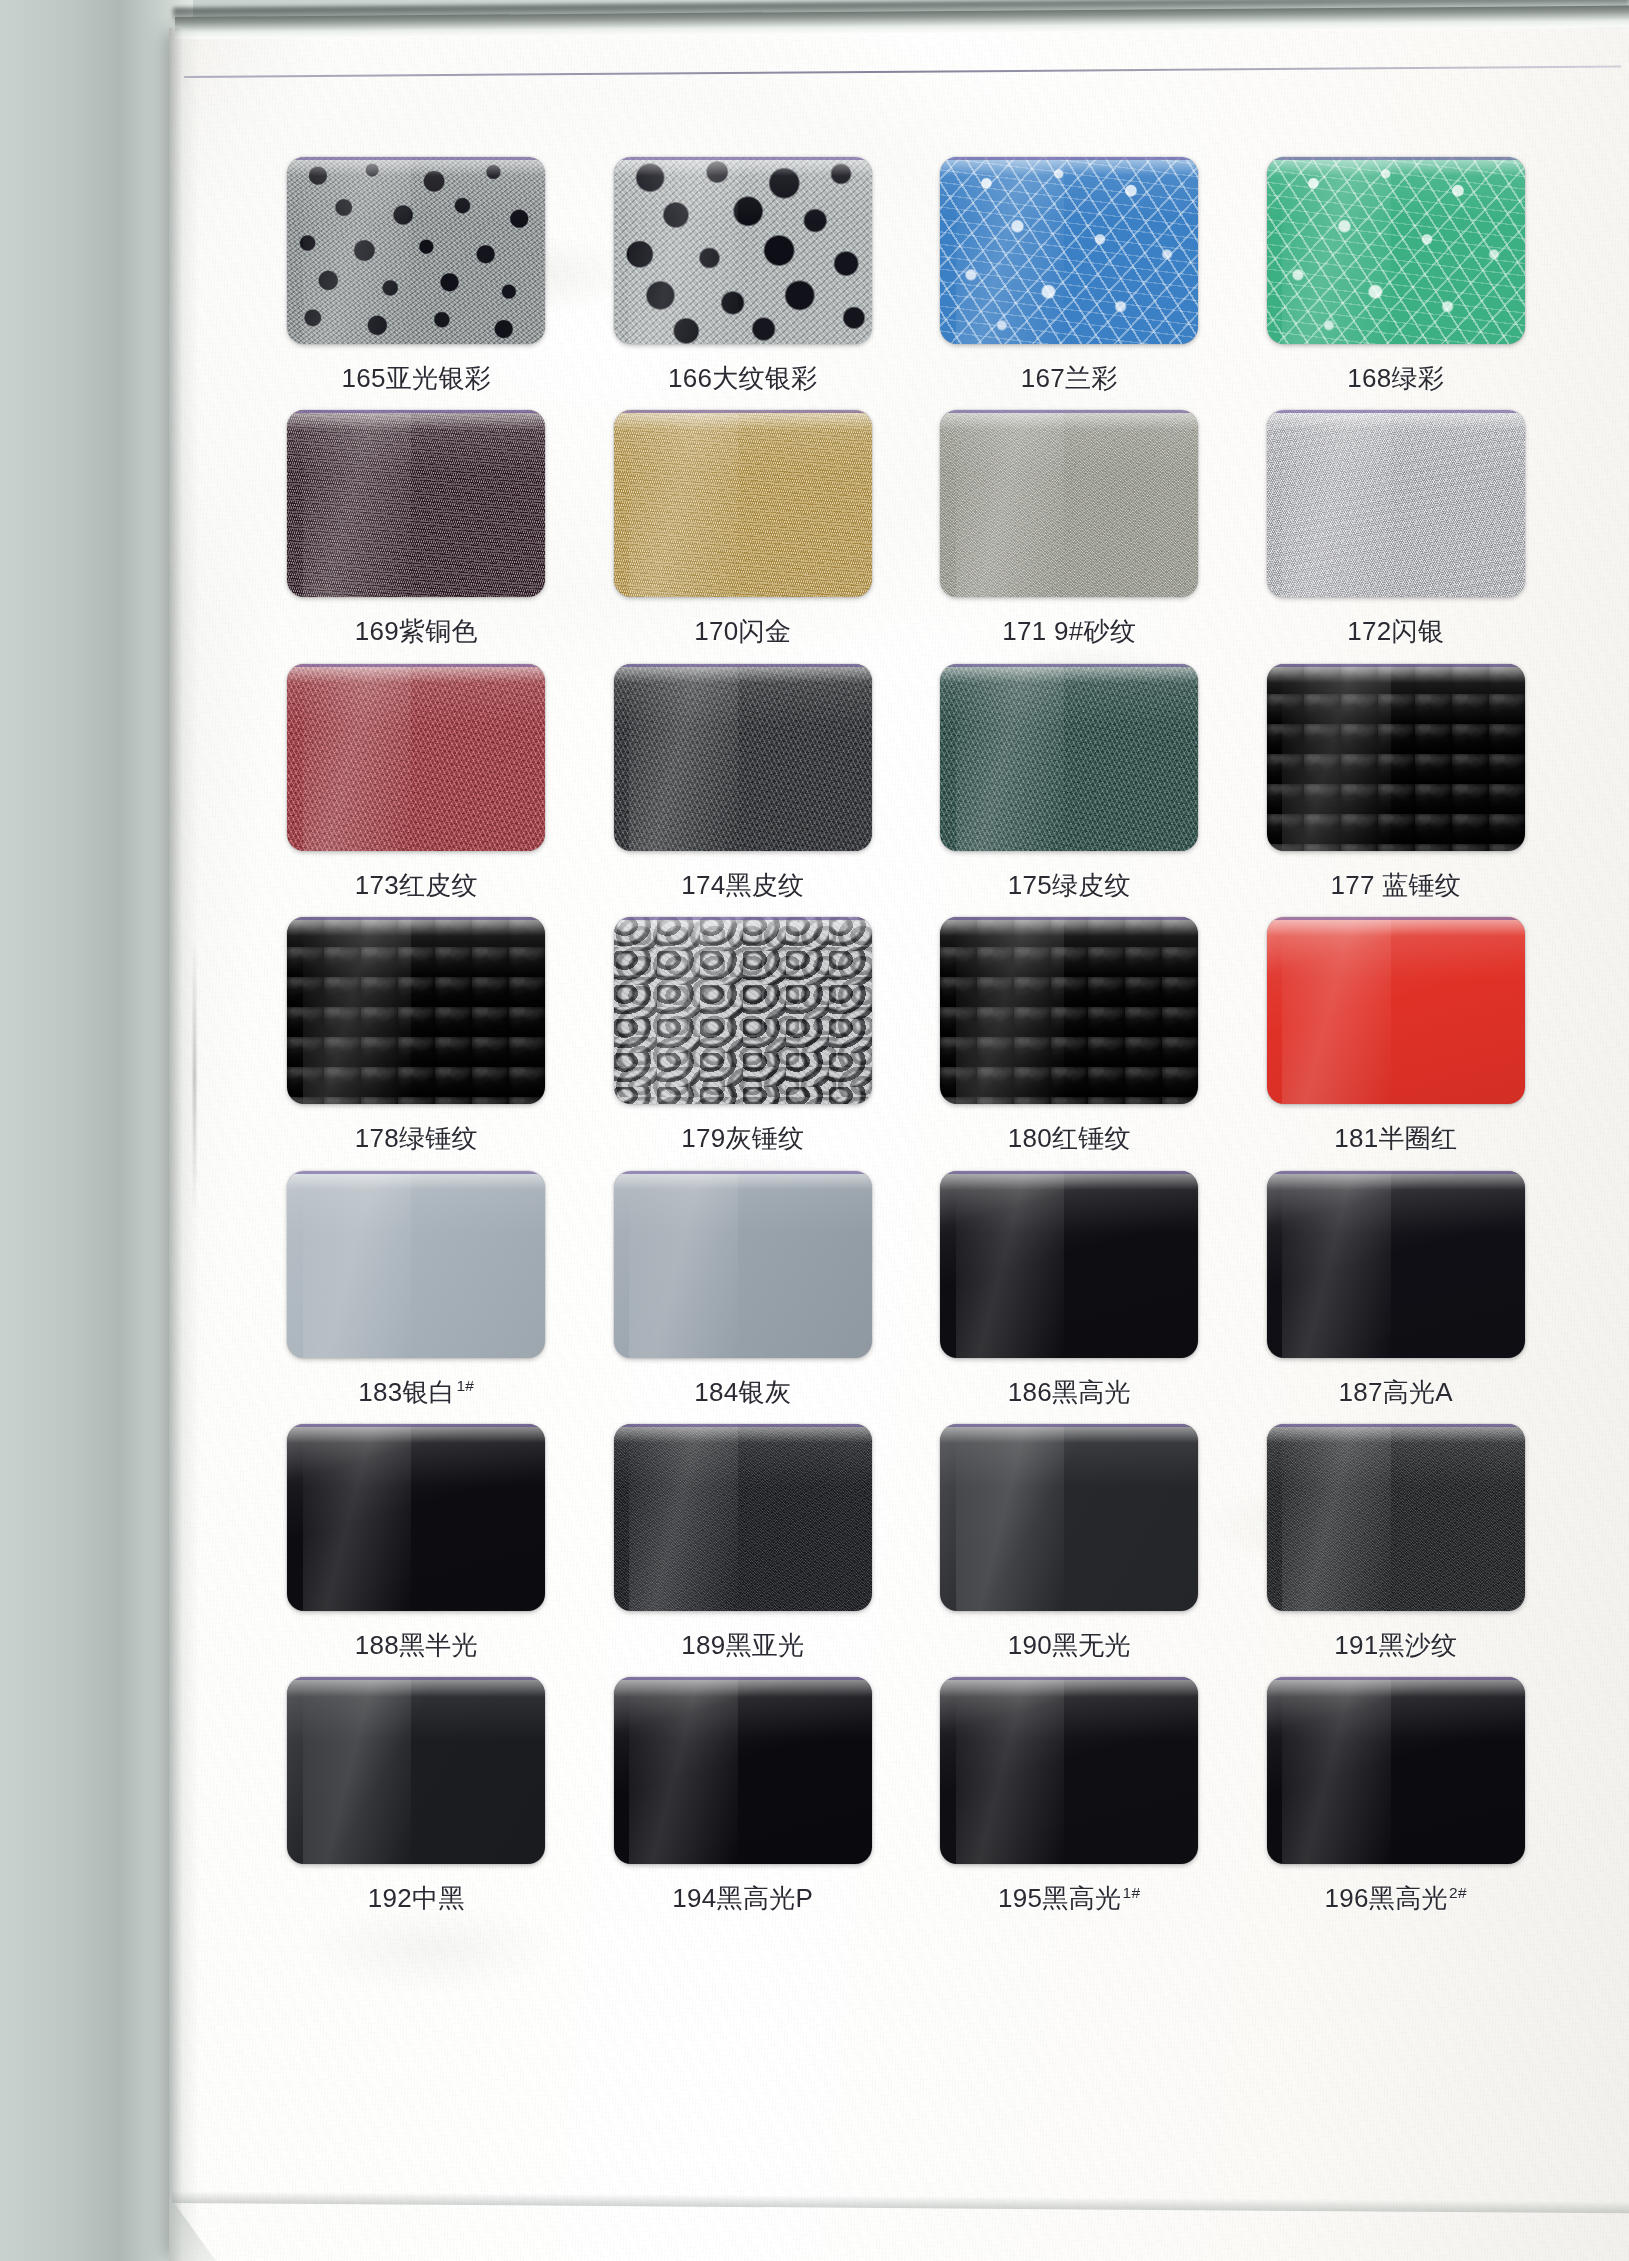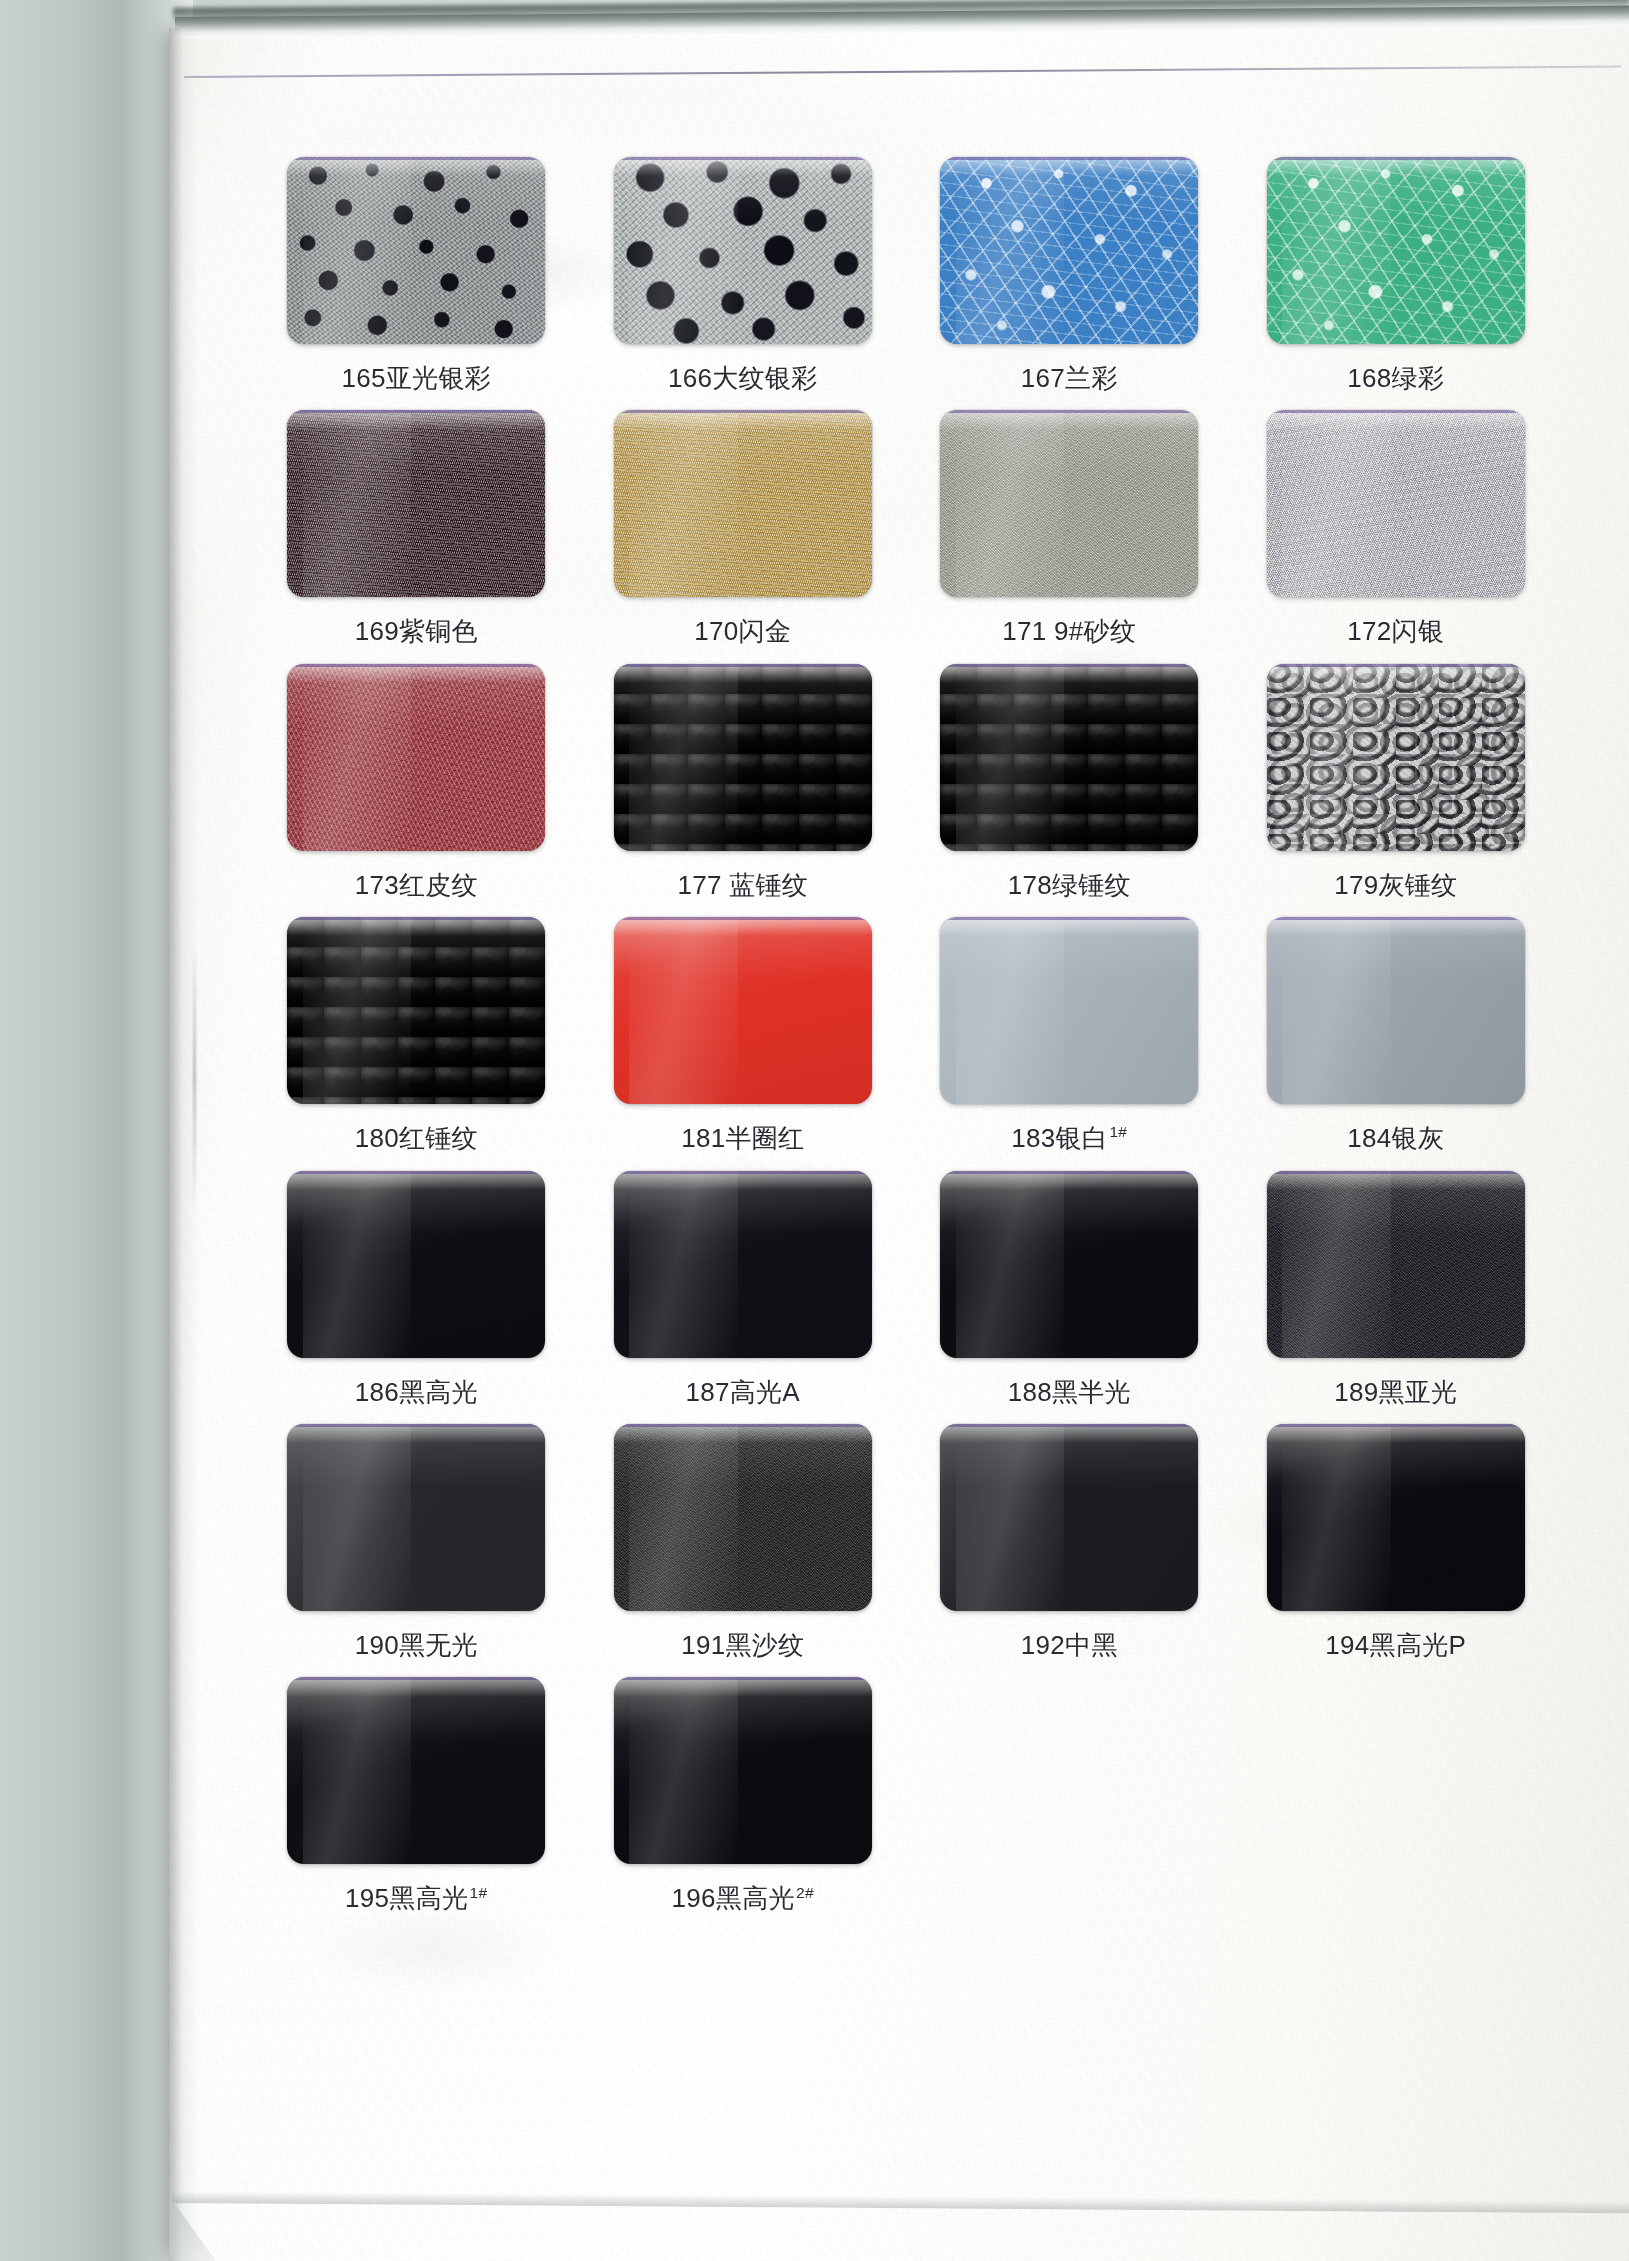"174黑皮纹" div.cell { html: none -> <div> <div> <div> <div></div> <div></div> </div> </div> <div>174黑皮纹</div> </div> }
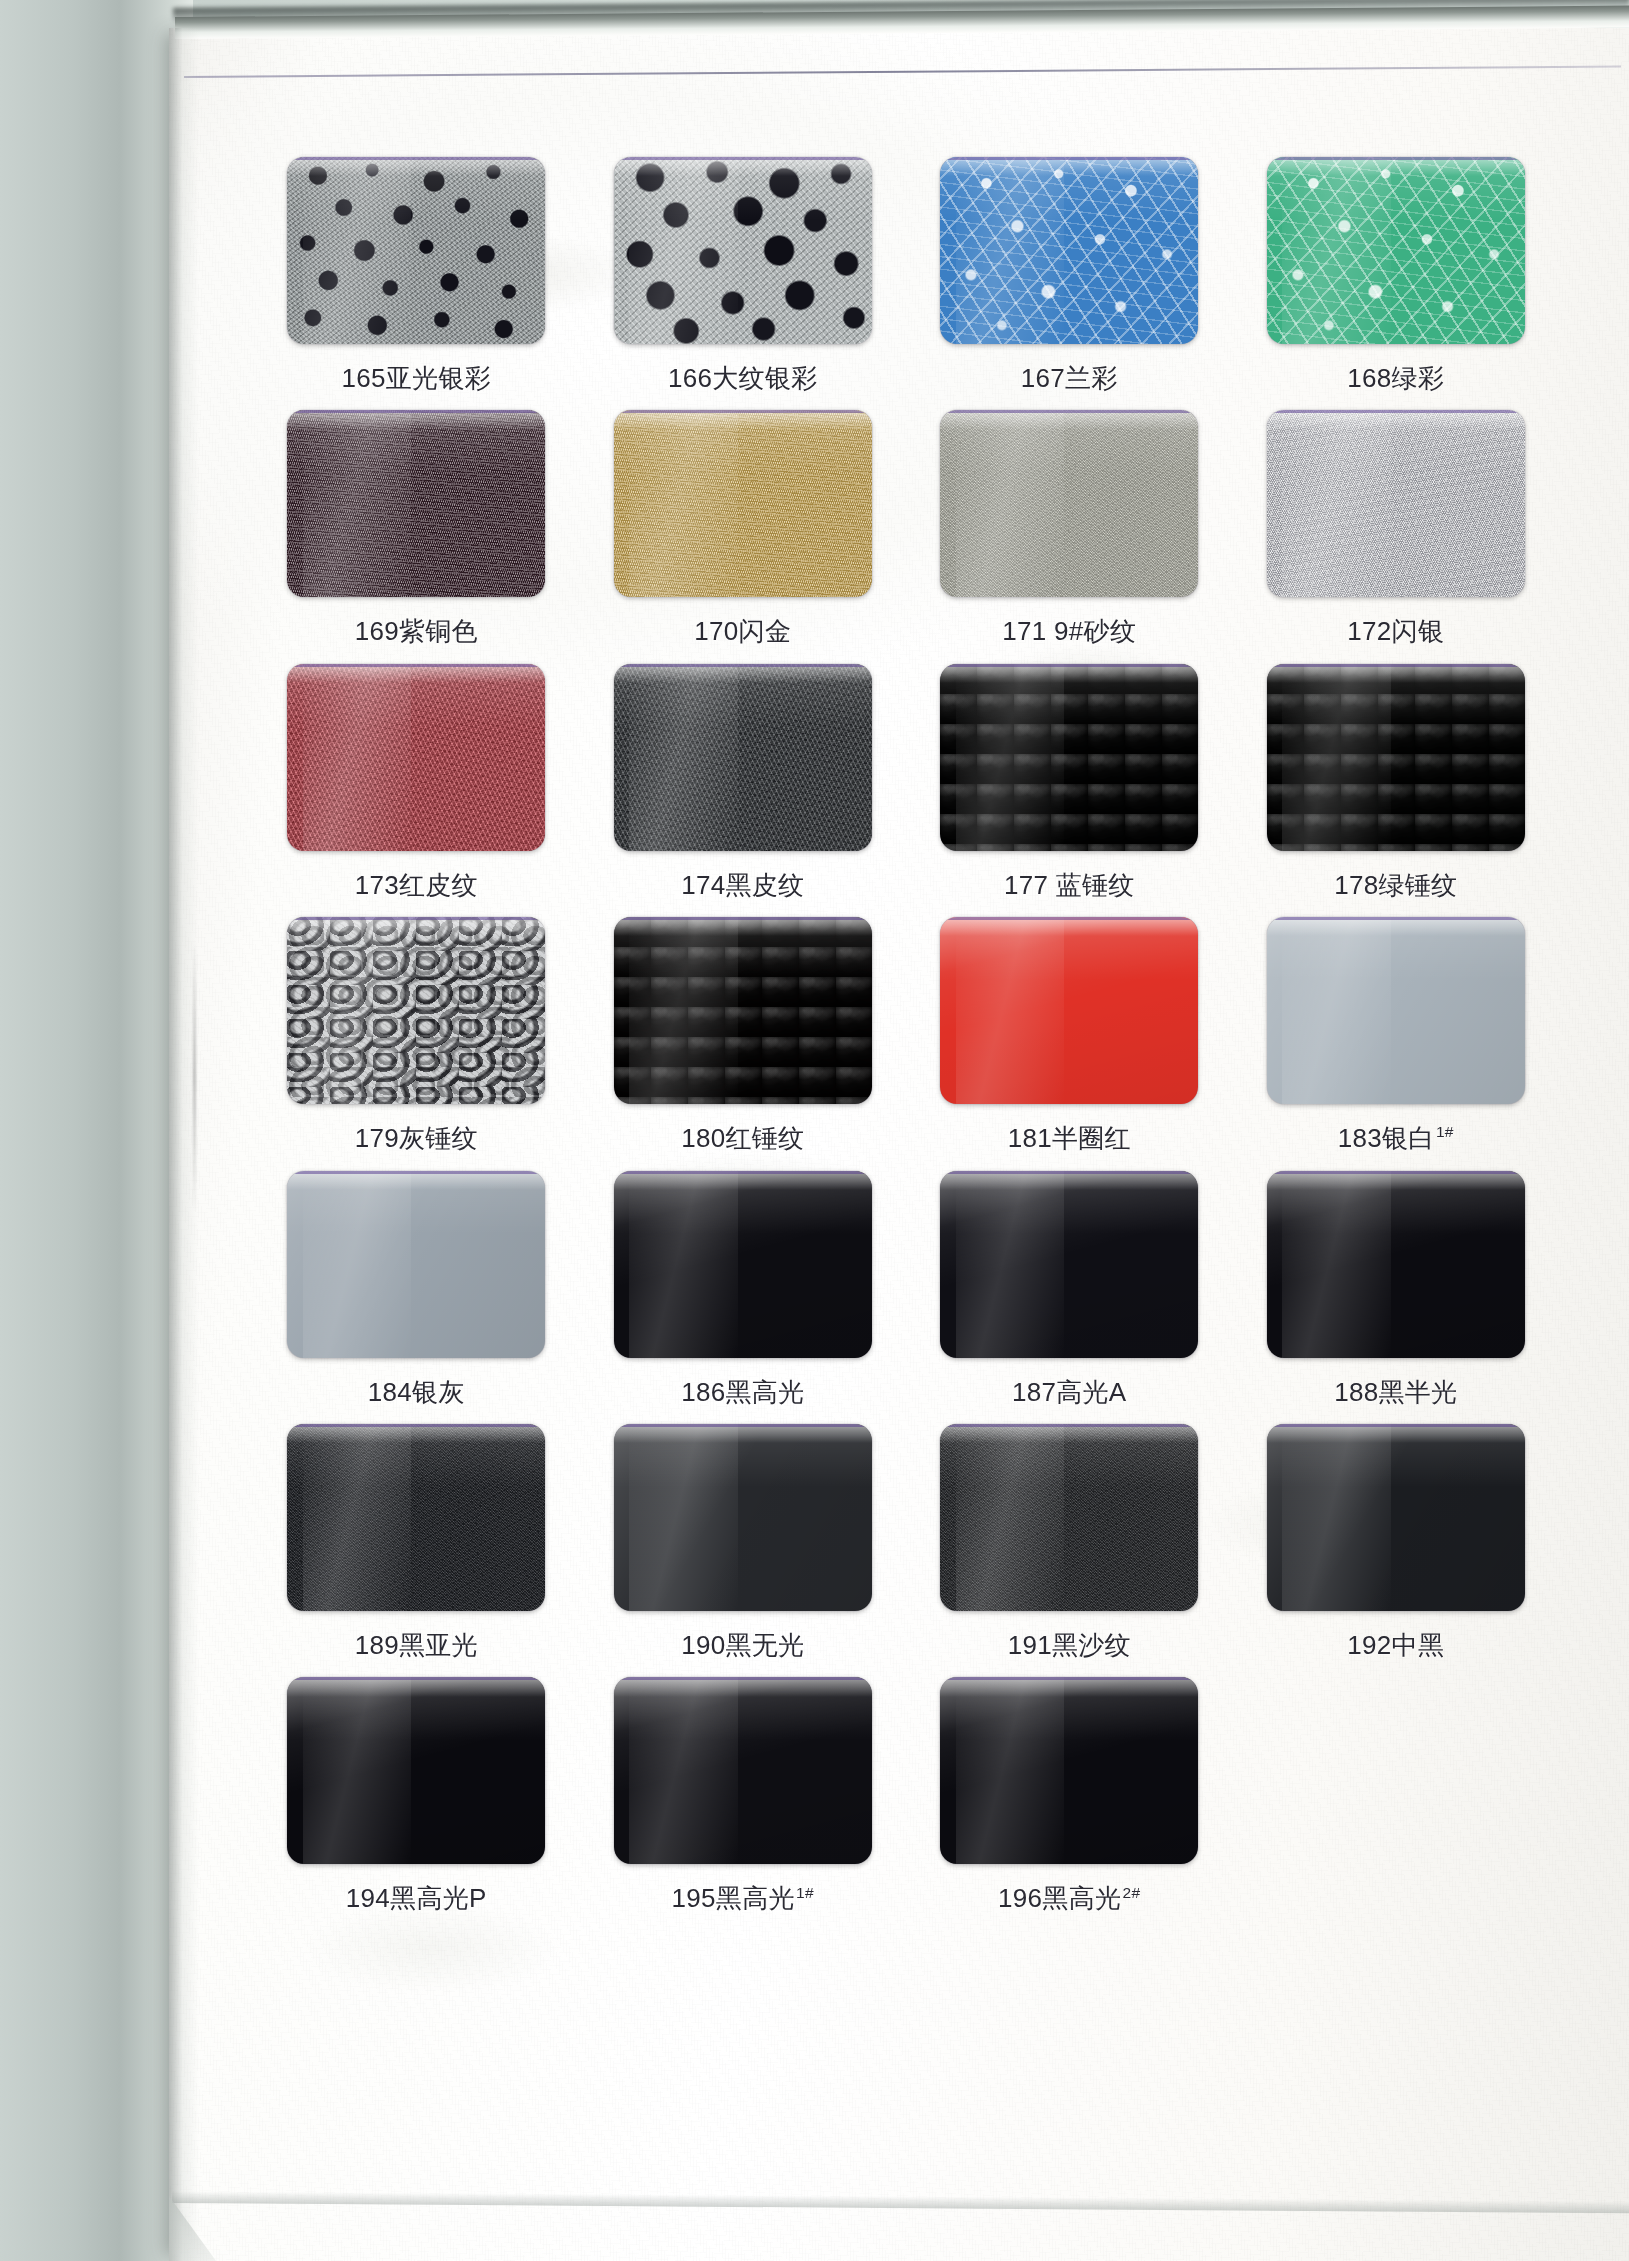"175绿皮纹" div.cell { html: none -> <div> <div> <div> <div></div> <div></div> </div> </div> <div>175绿皮纹</div> </div> }
